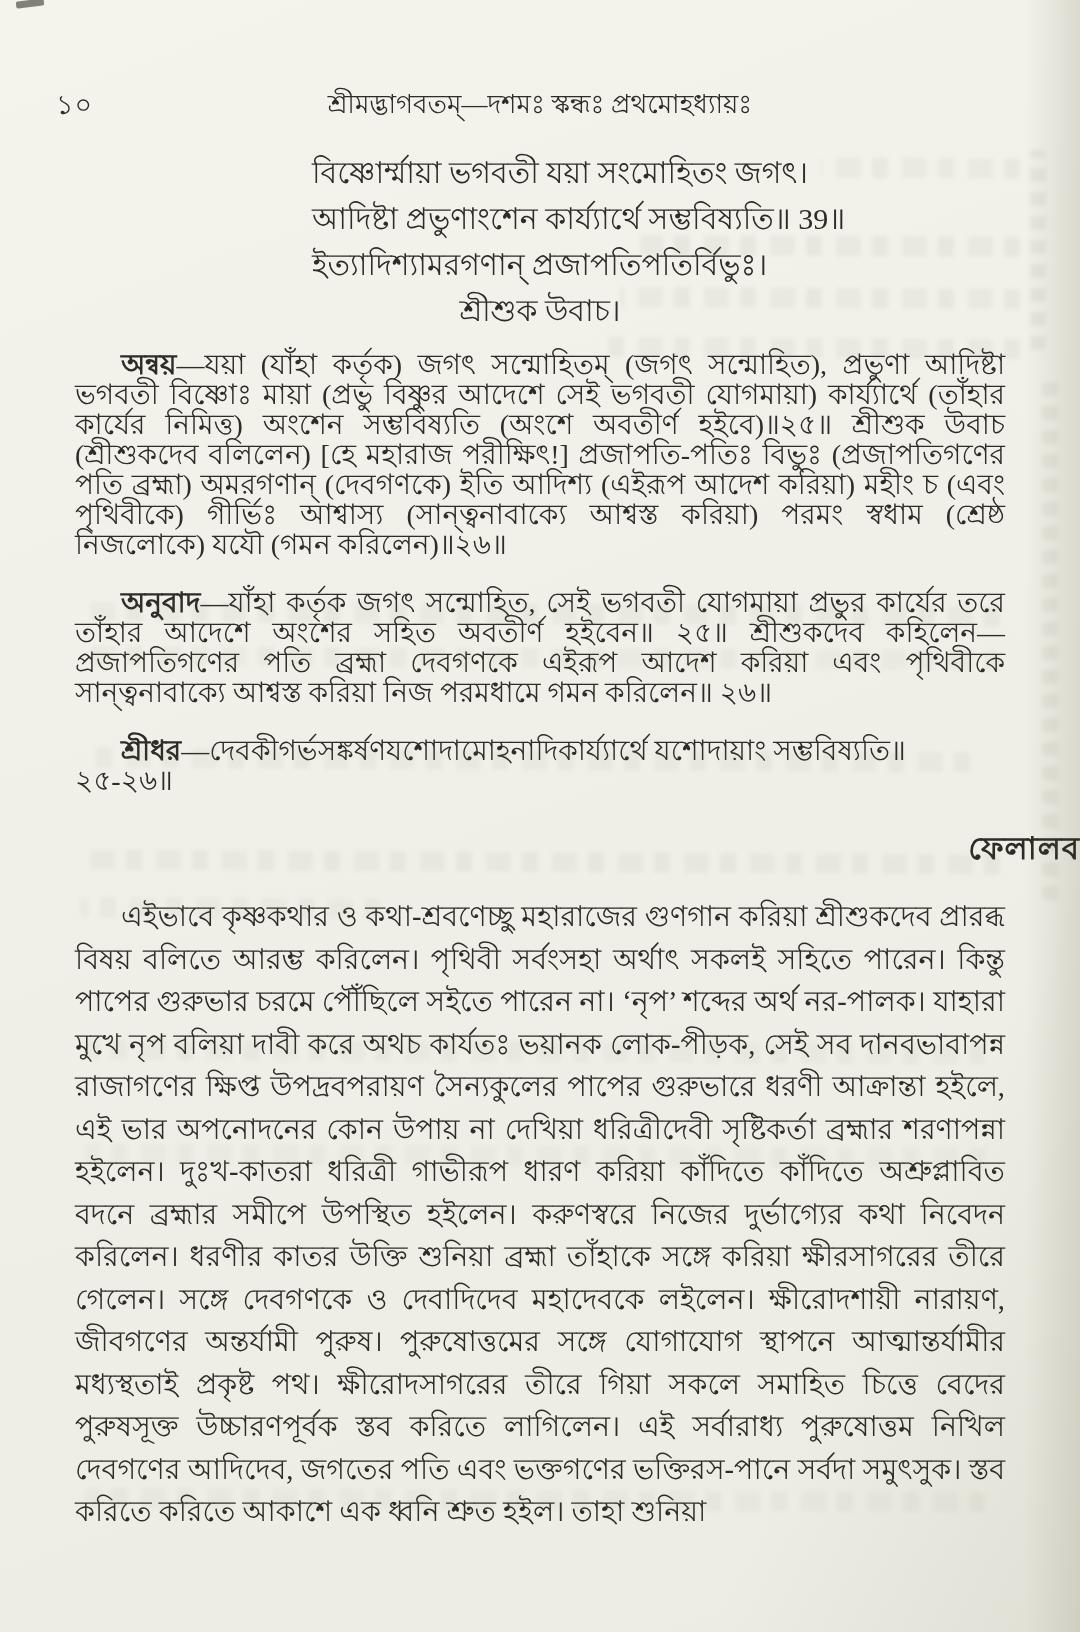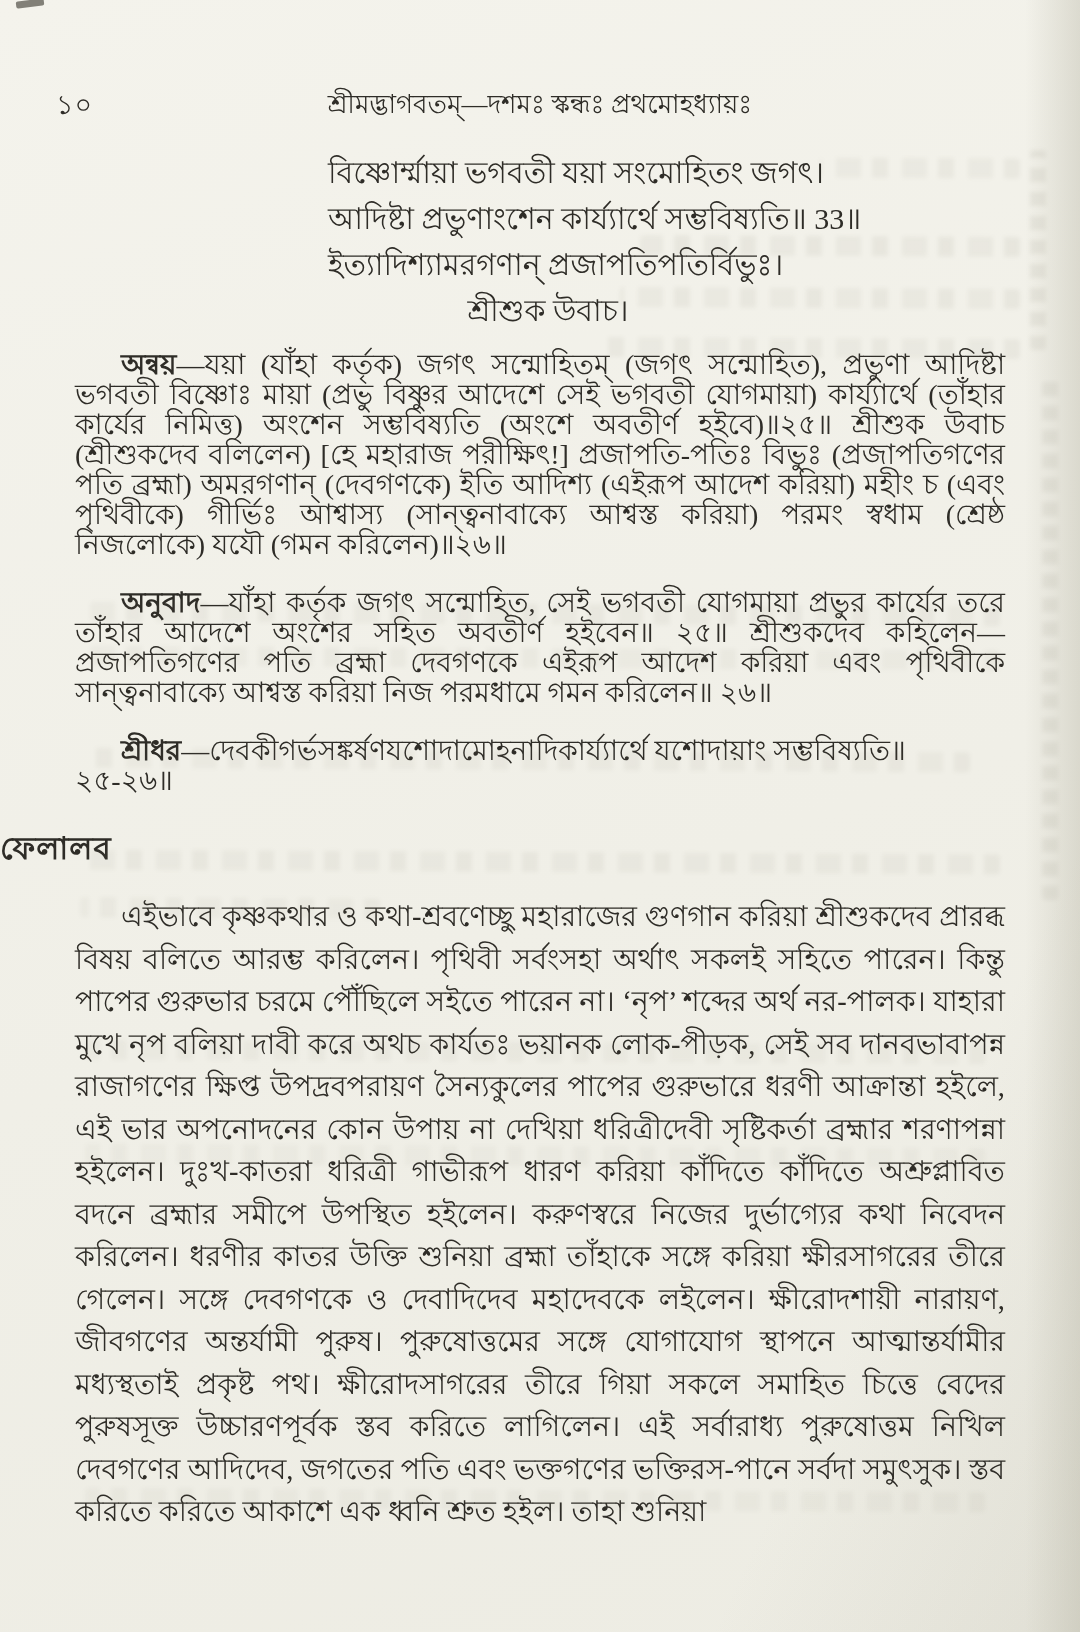"বিষ্ণোর্ম্মায়া ভগবতী যয়া সংমোহিতং জগৎ।" .verse-block { padding-left: 16px -> none }
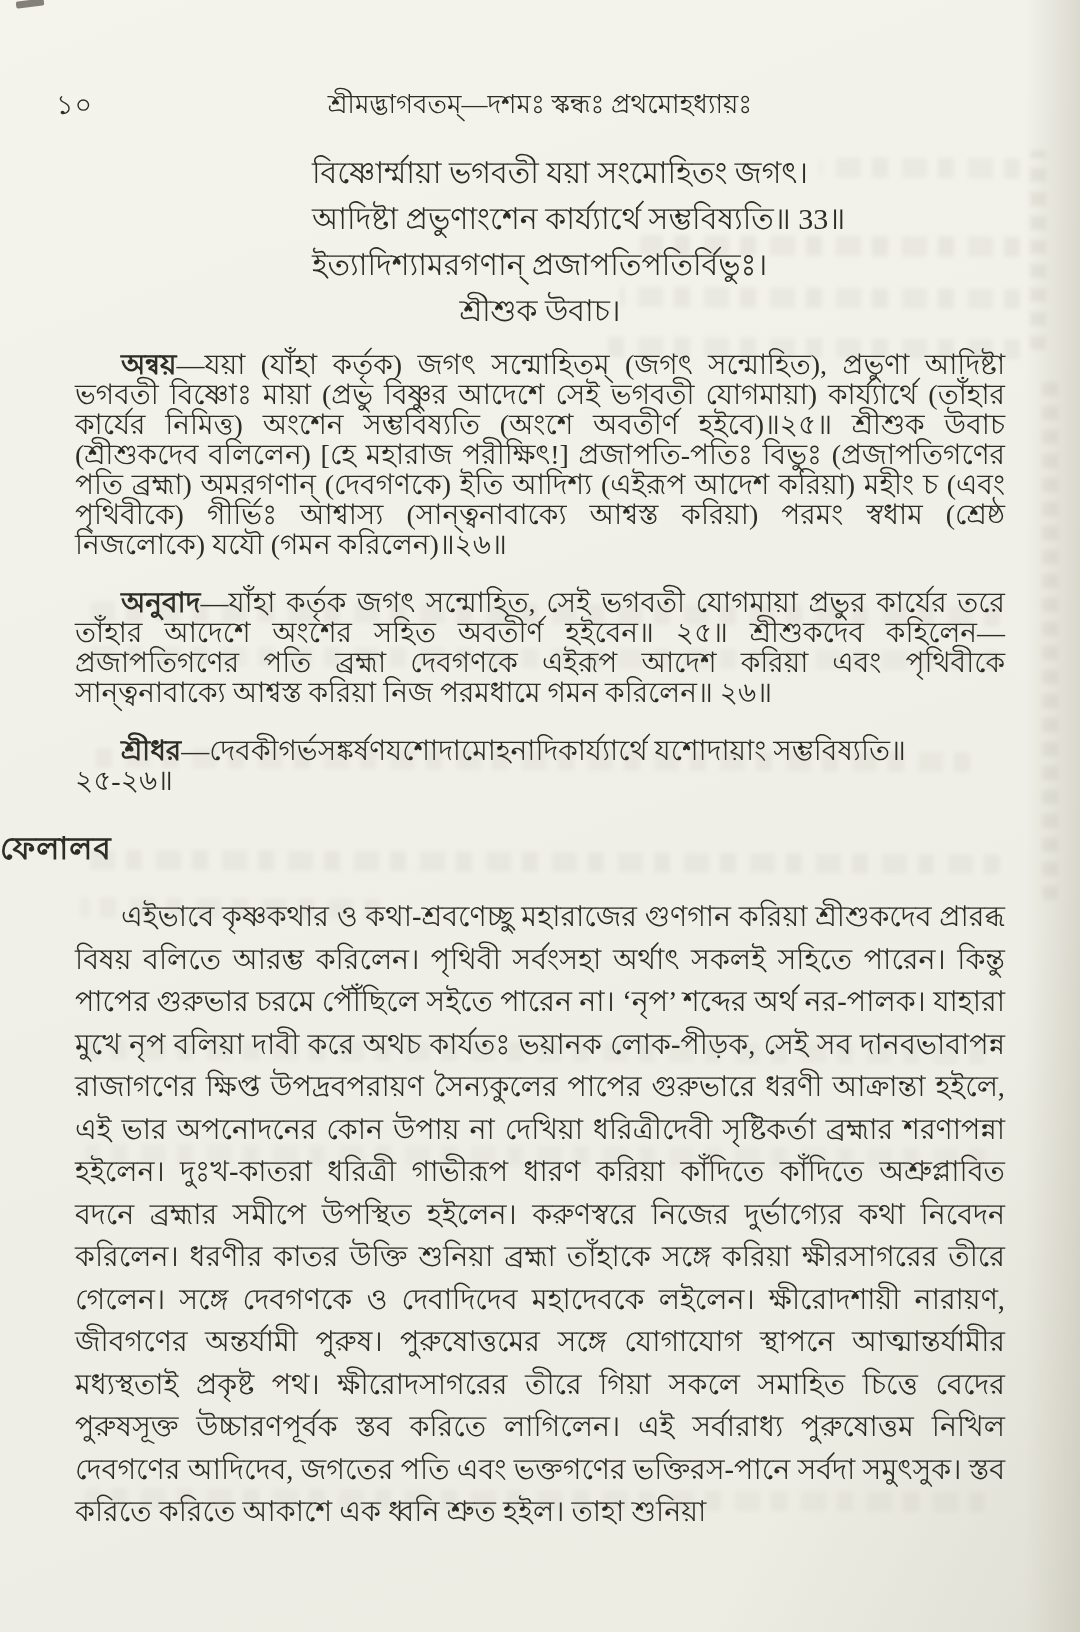"আদিষ্টা প্রভুণাংশেন কার্য্যার্থে" div.verse-line { text: 33 -> 39 }
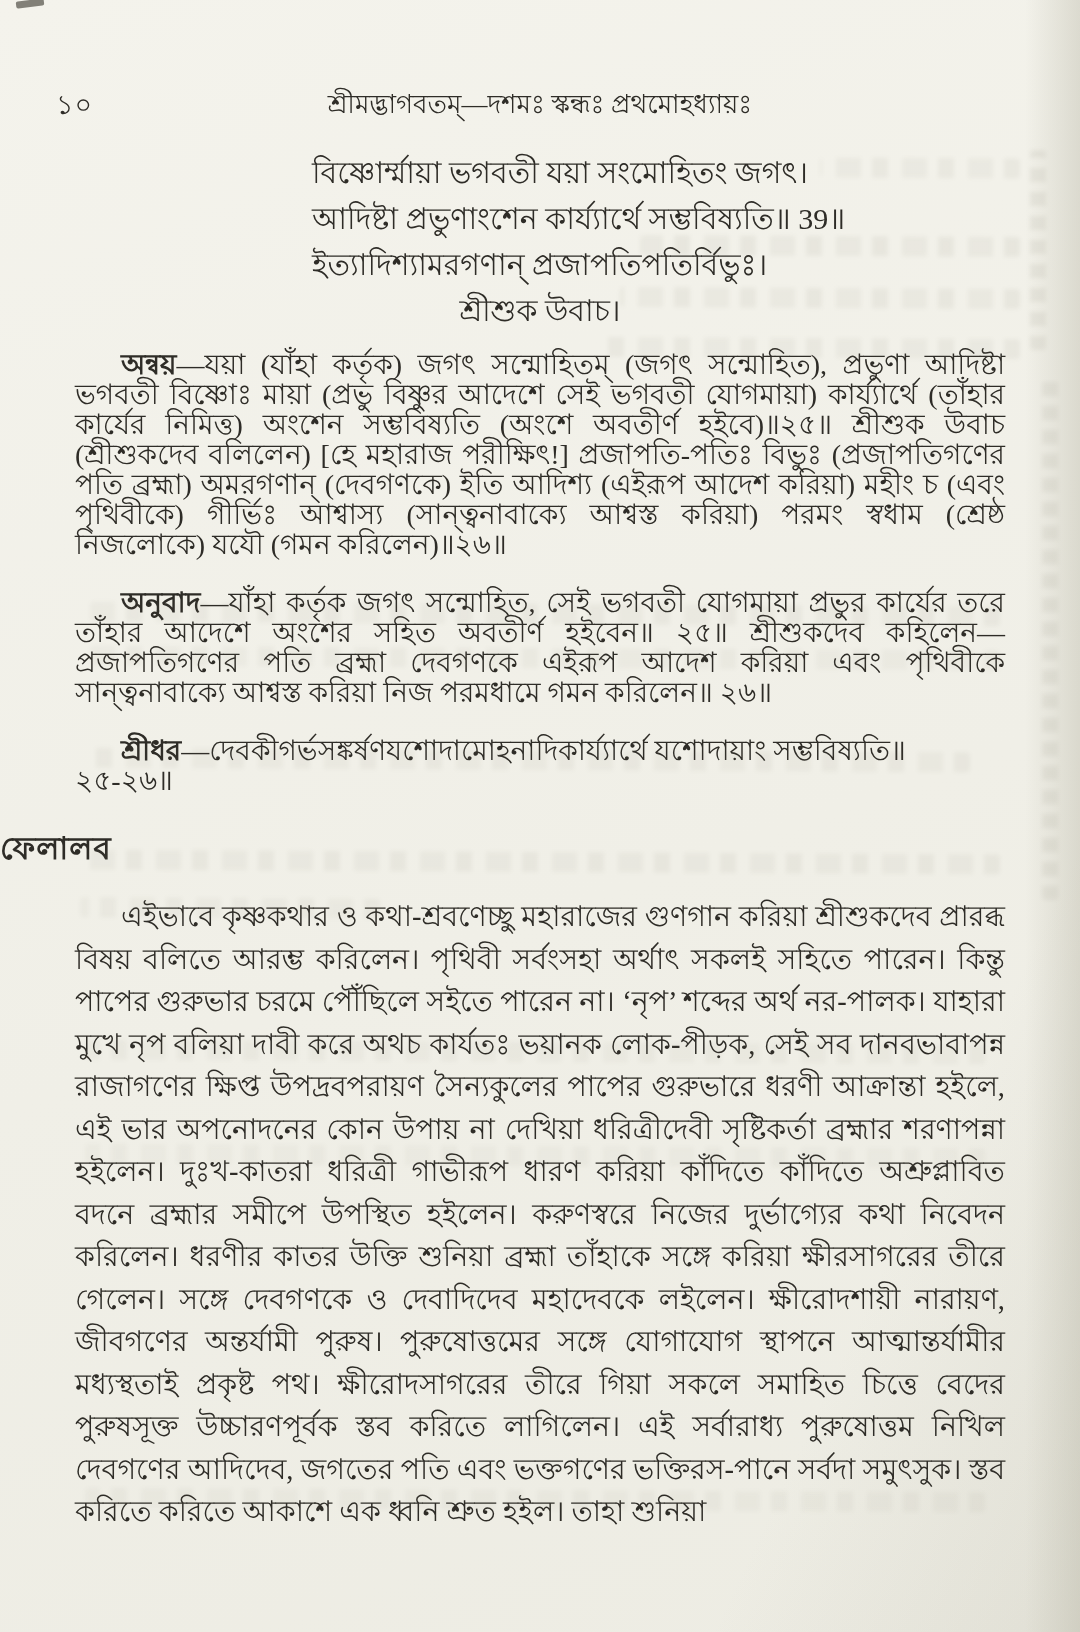"ফেলালব" .section-heading { text-align: left -> right }
